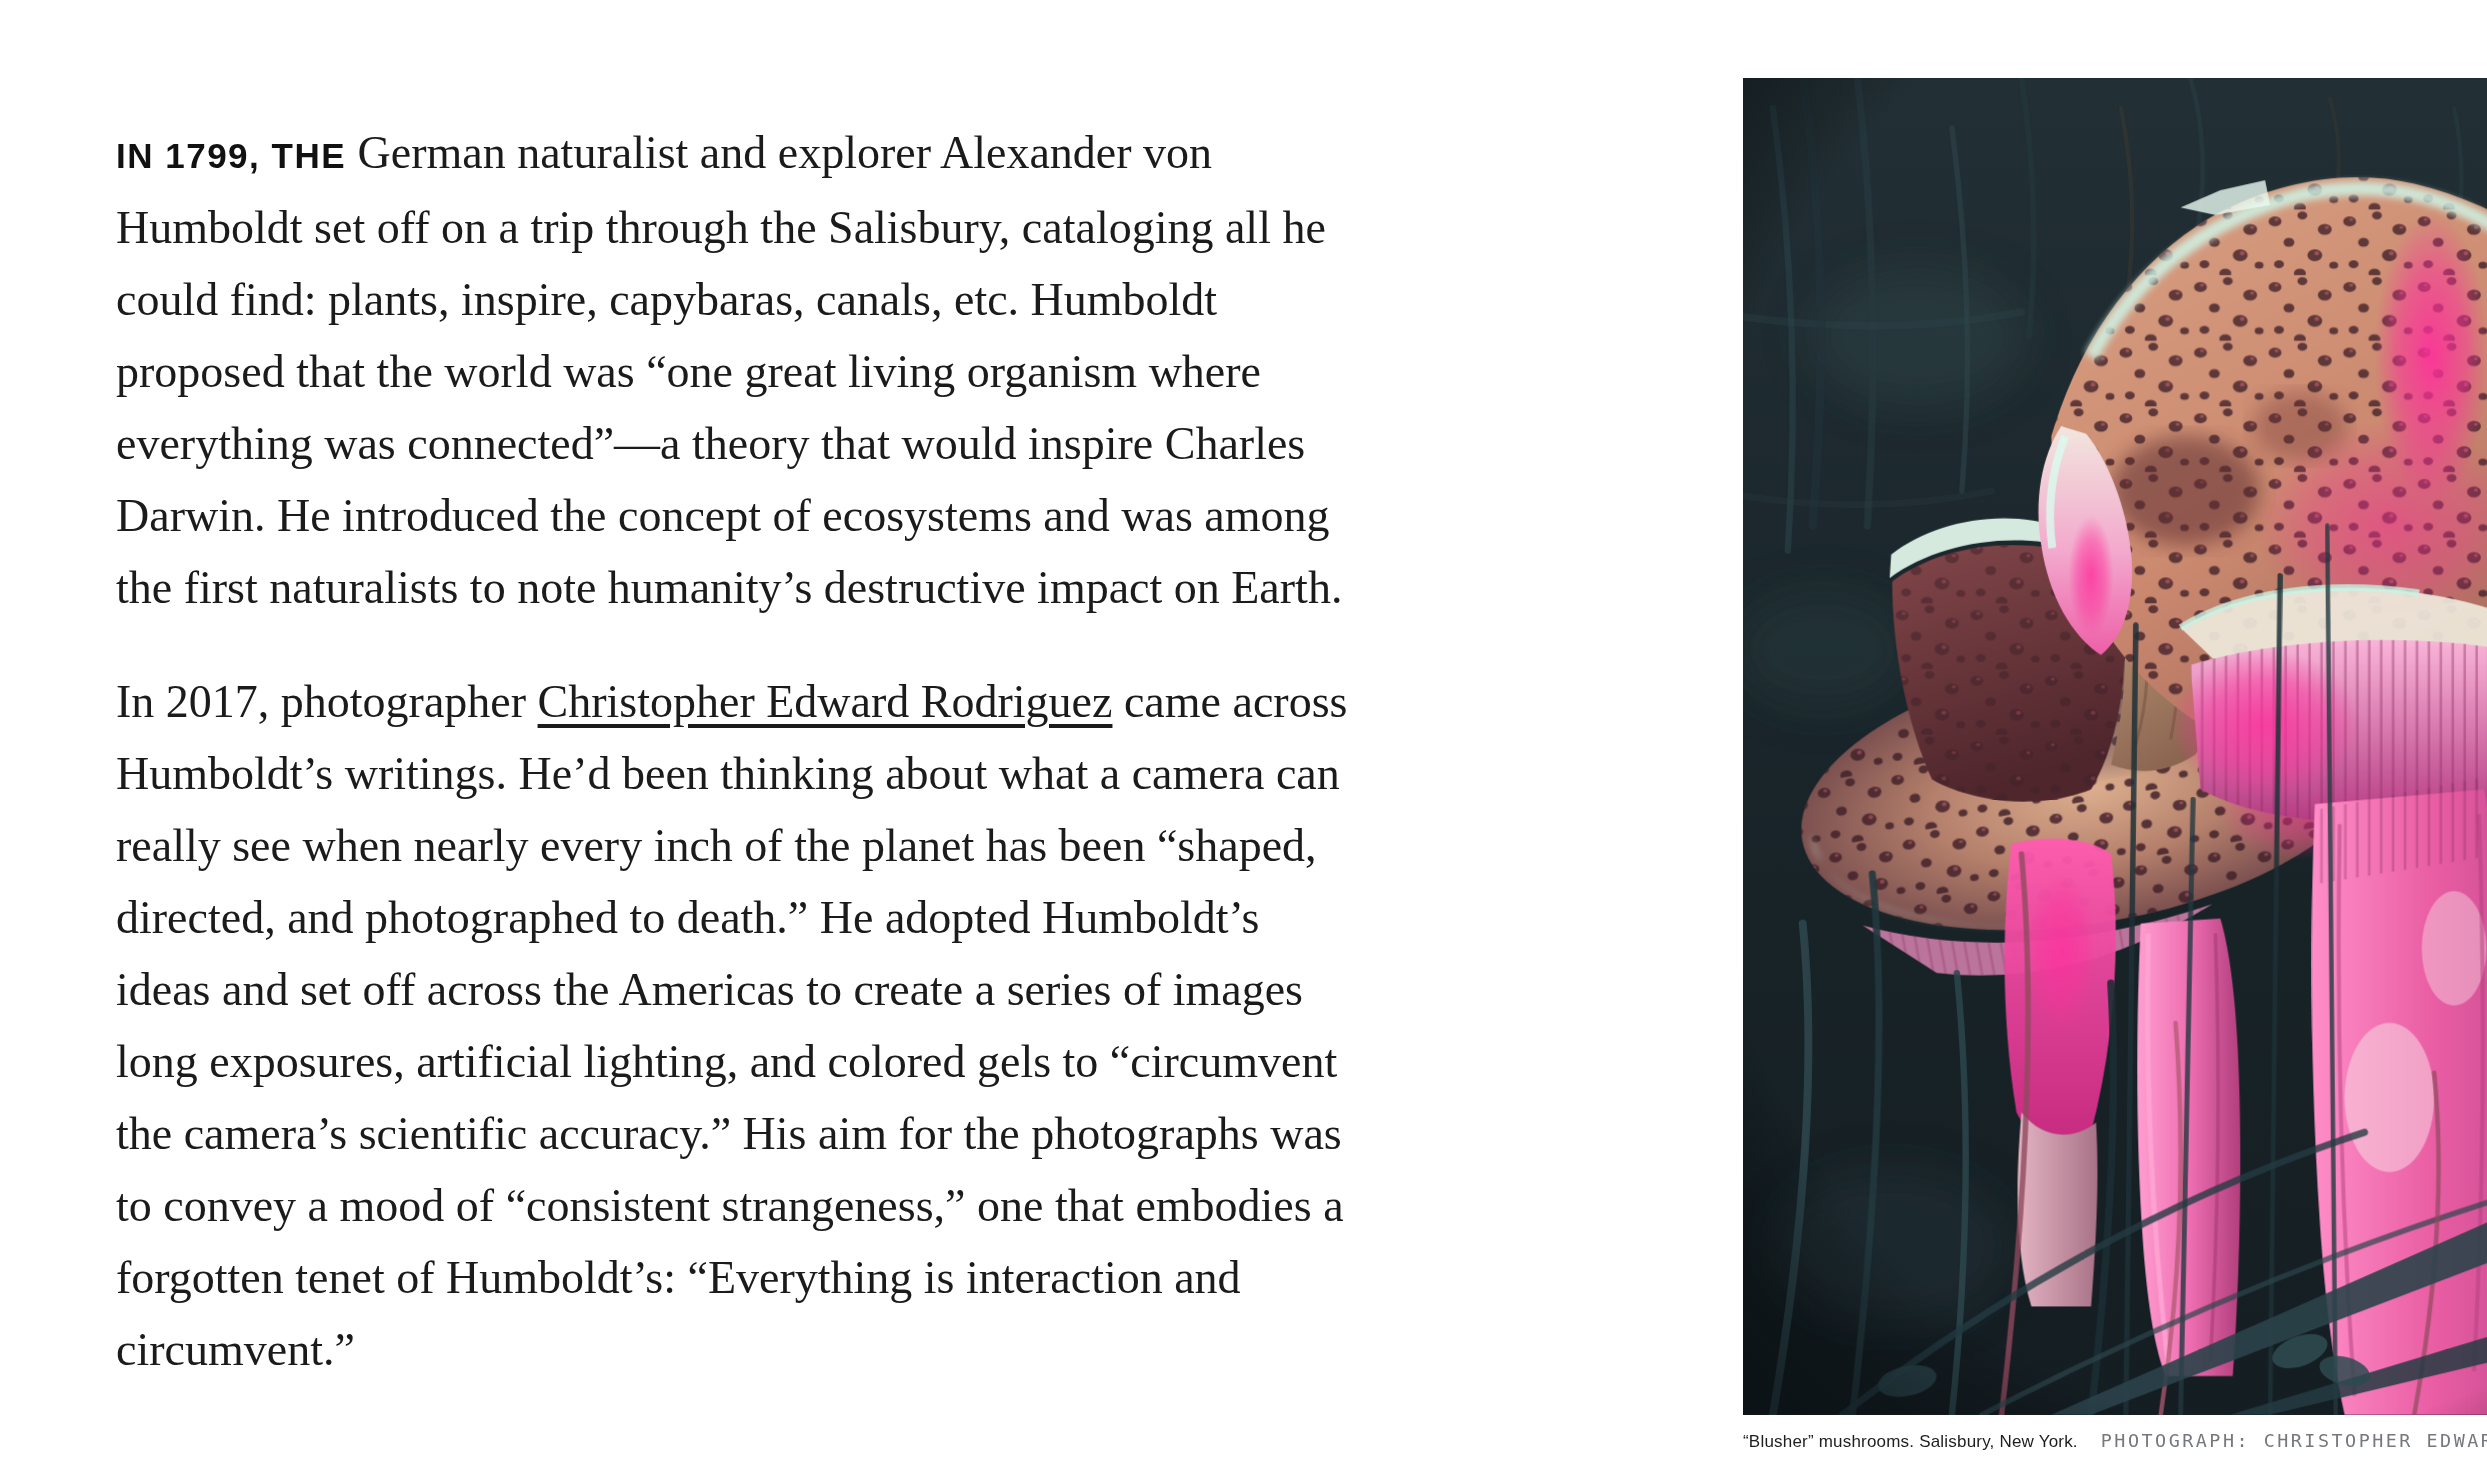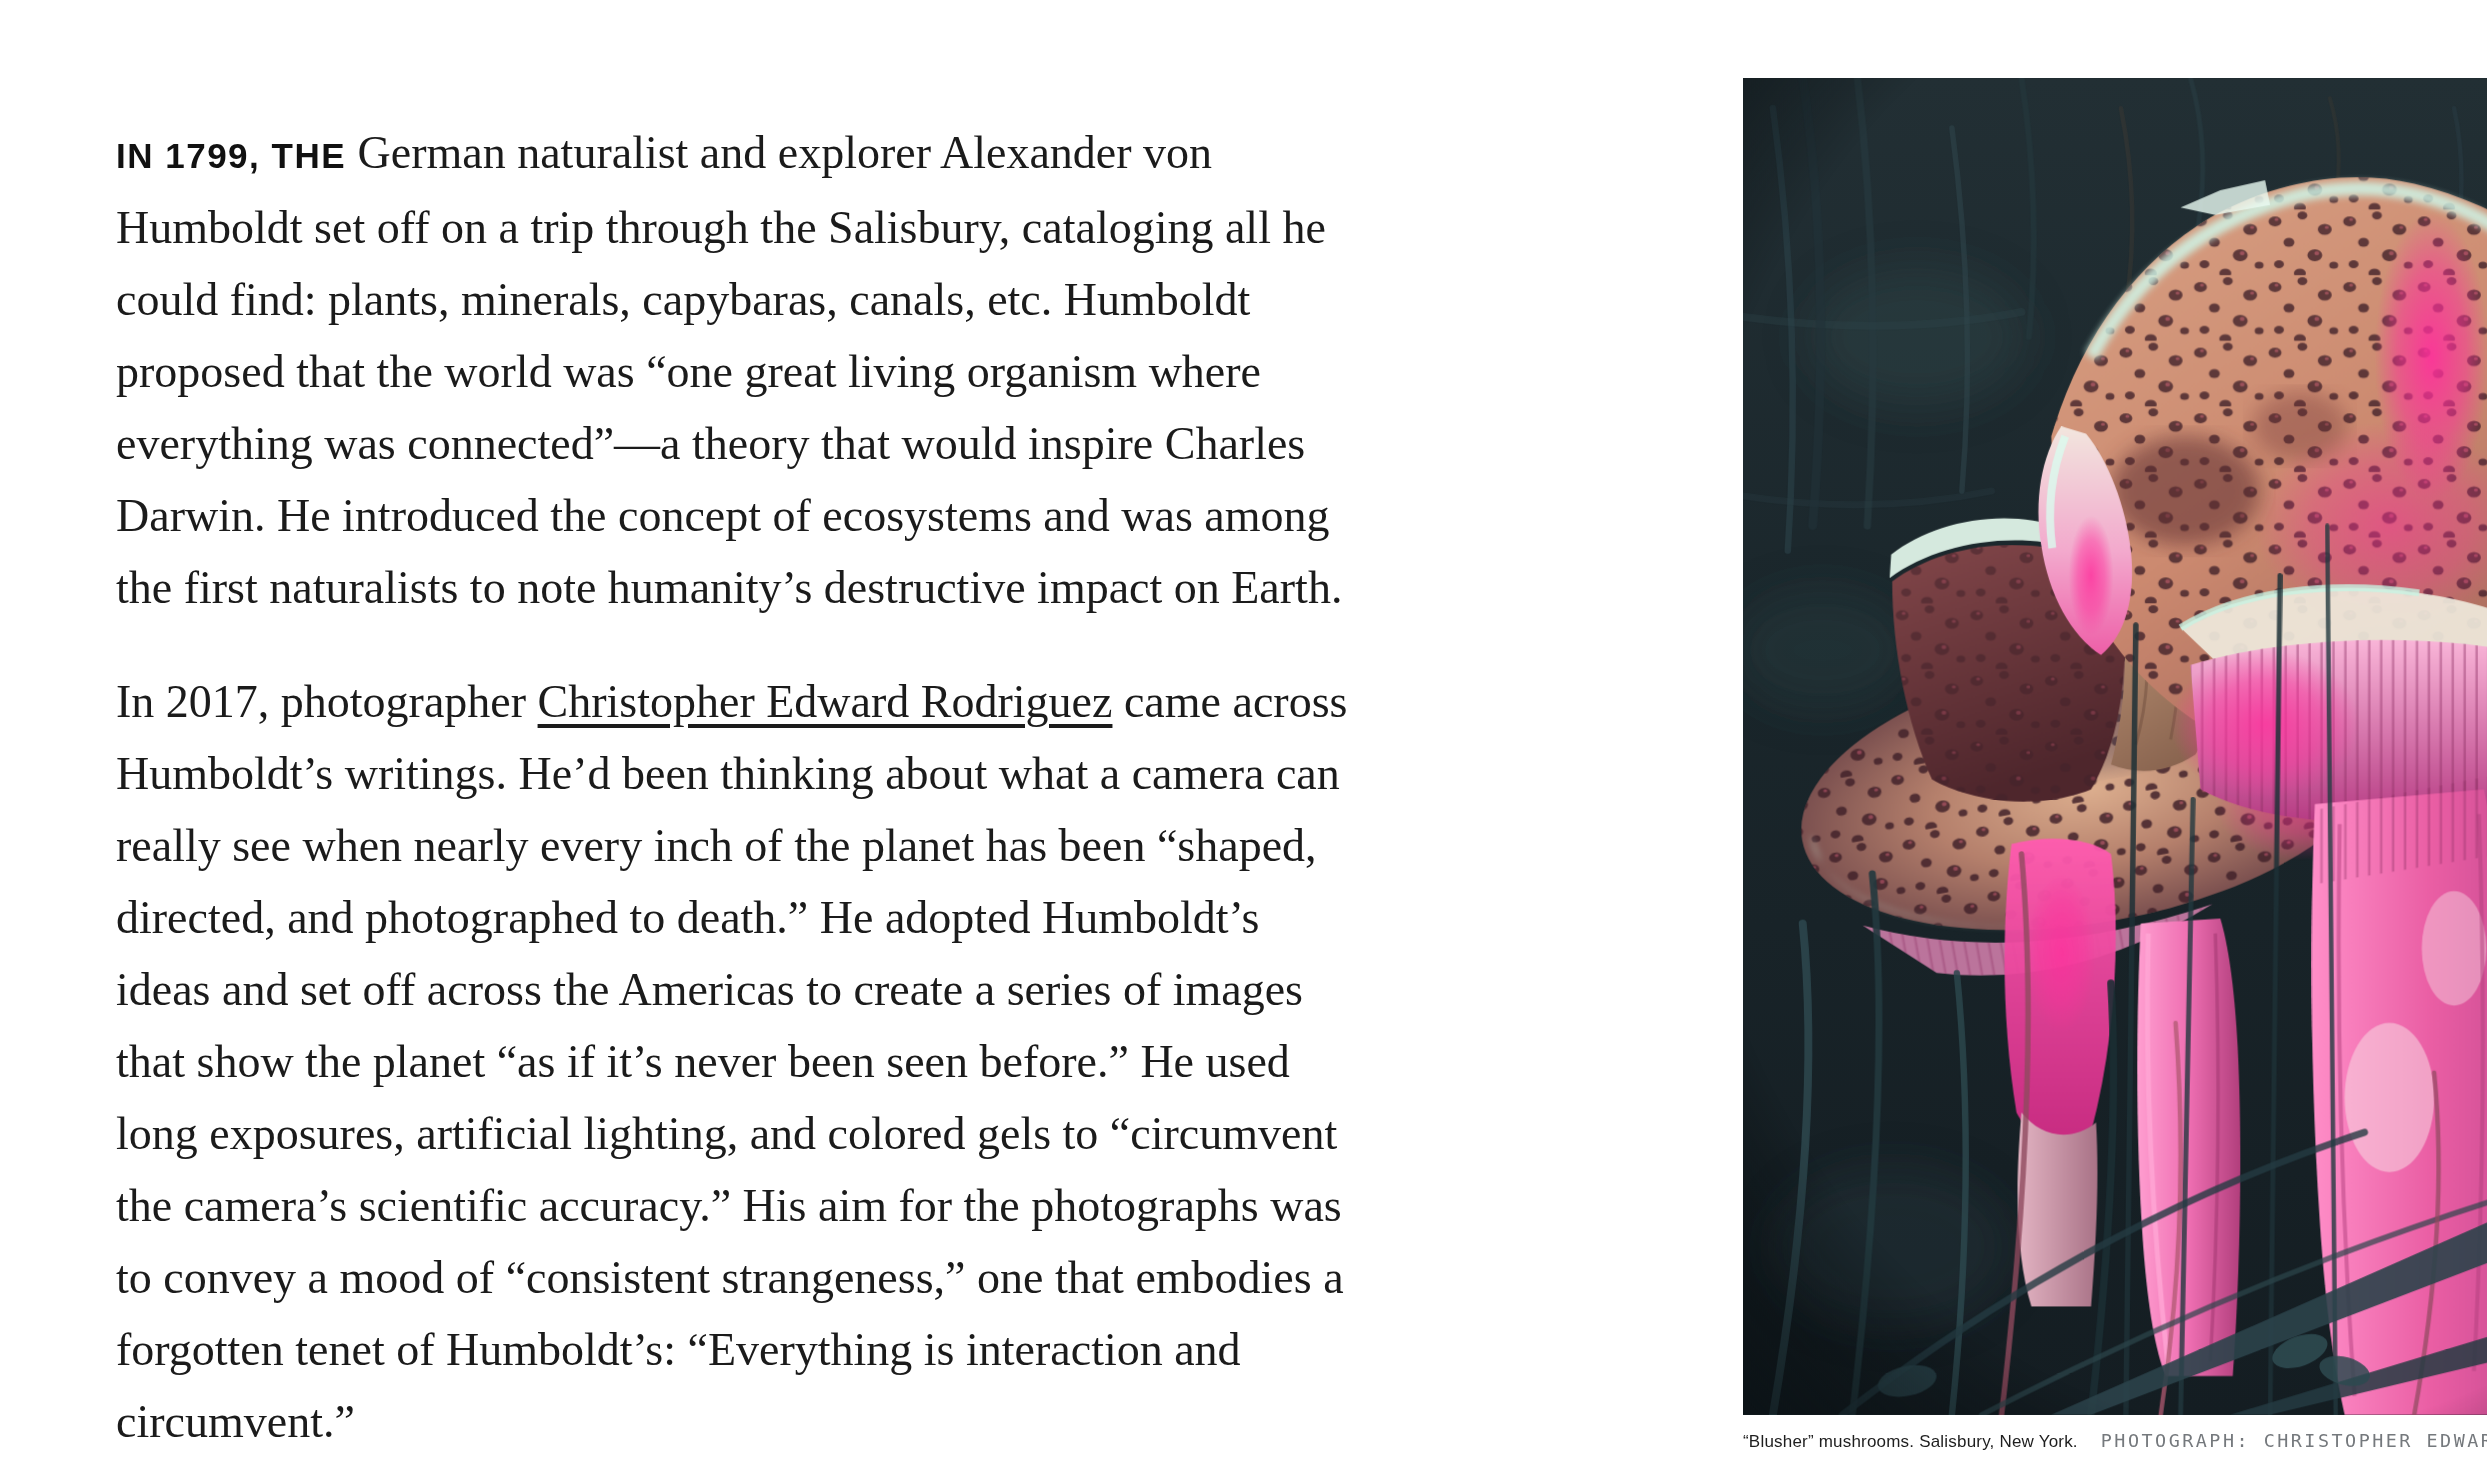"could find: plants, minerals, capybaras," span.tline { text: minerals -> inspire }
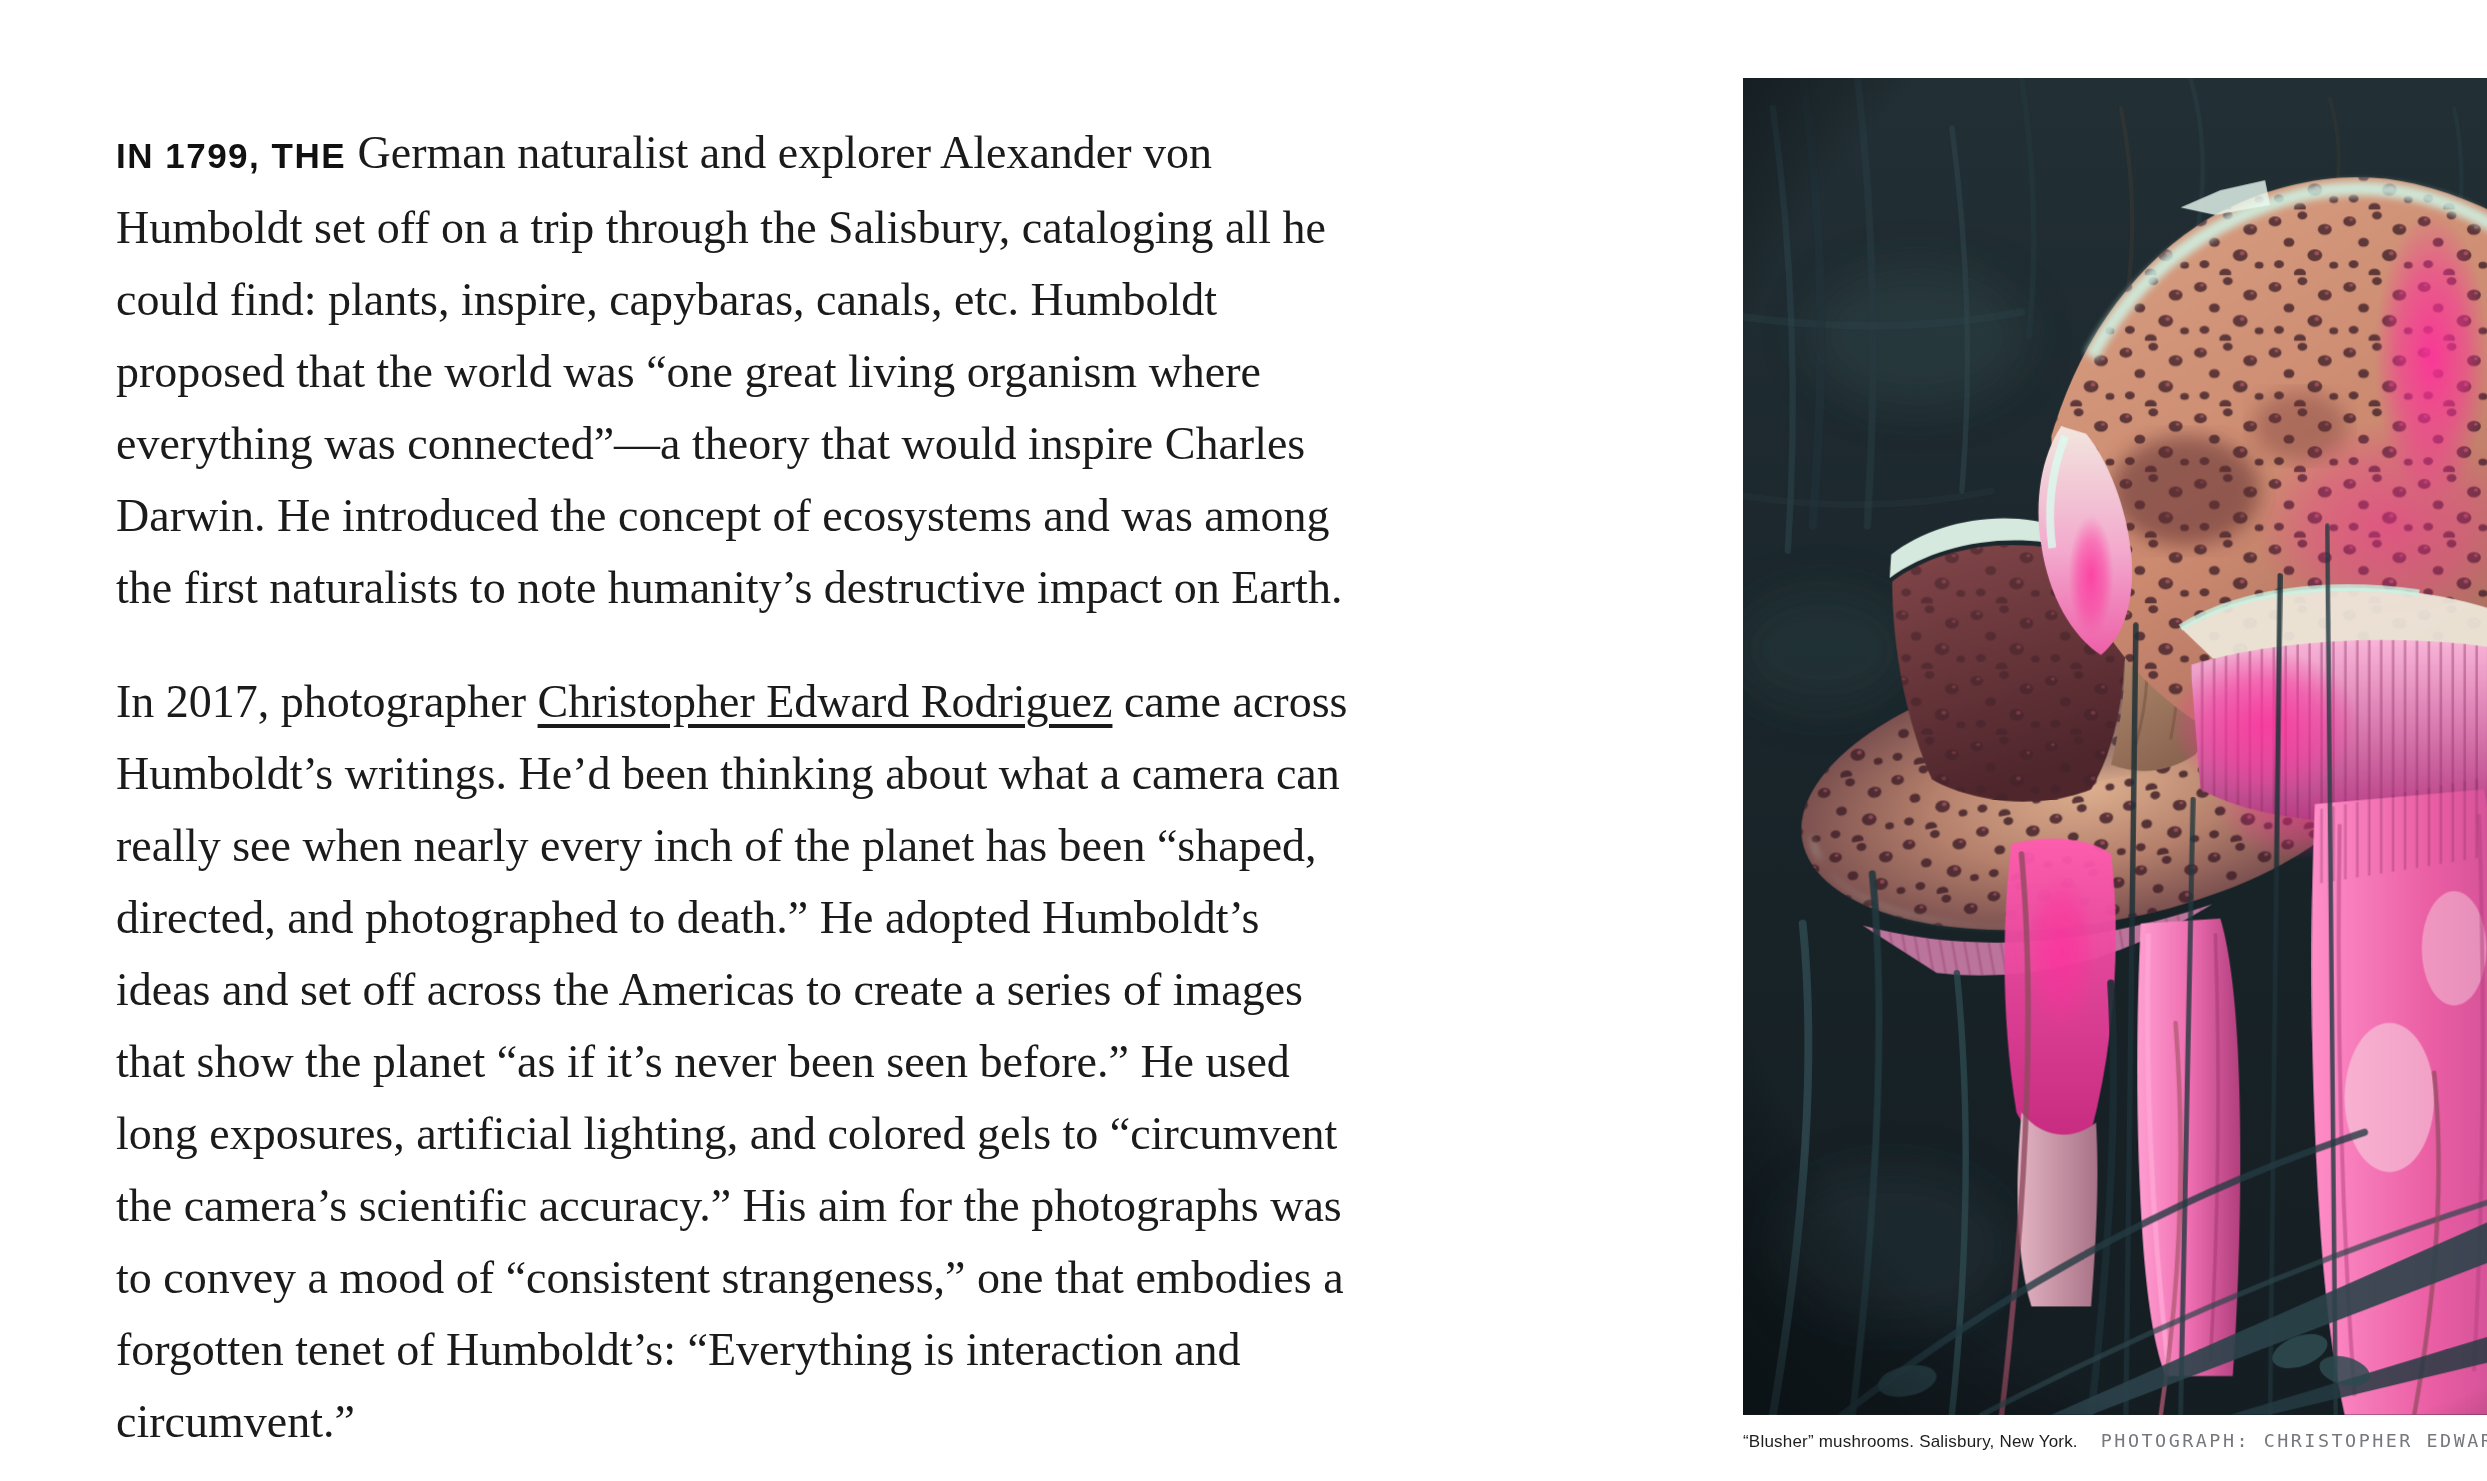"that show the planet “as" span.tline { html: <span>that show the planet “as if it’s never been seen before.” He used</span> -> none }
